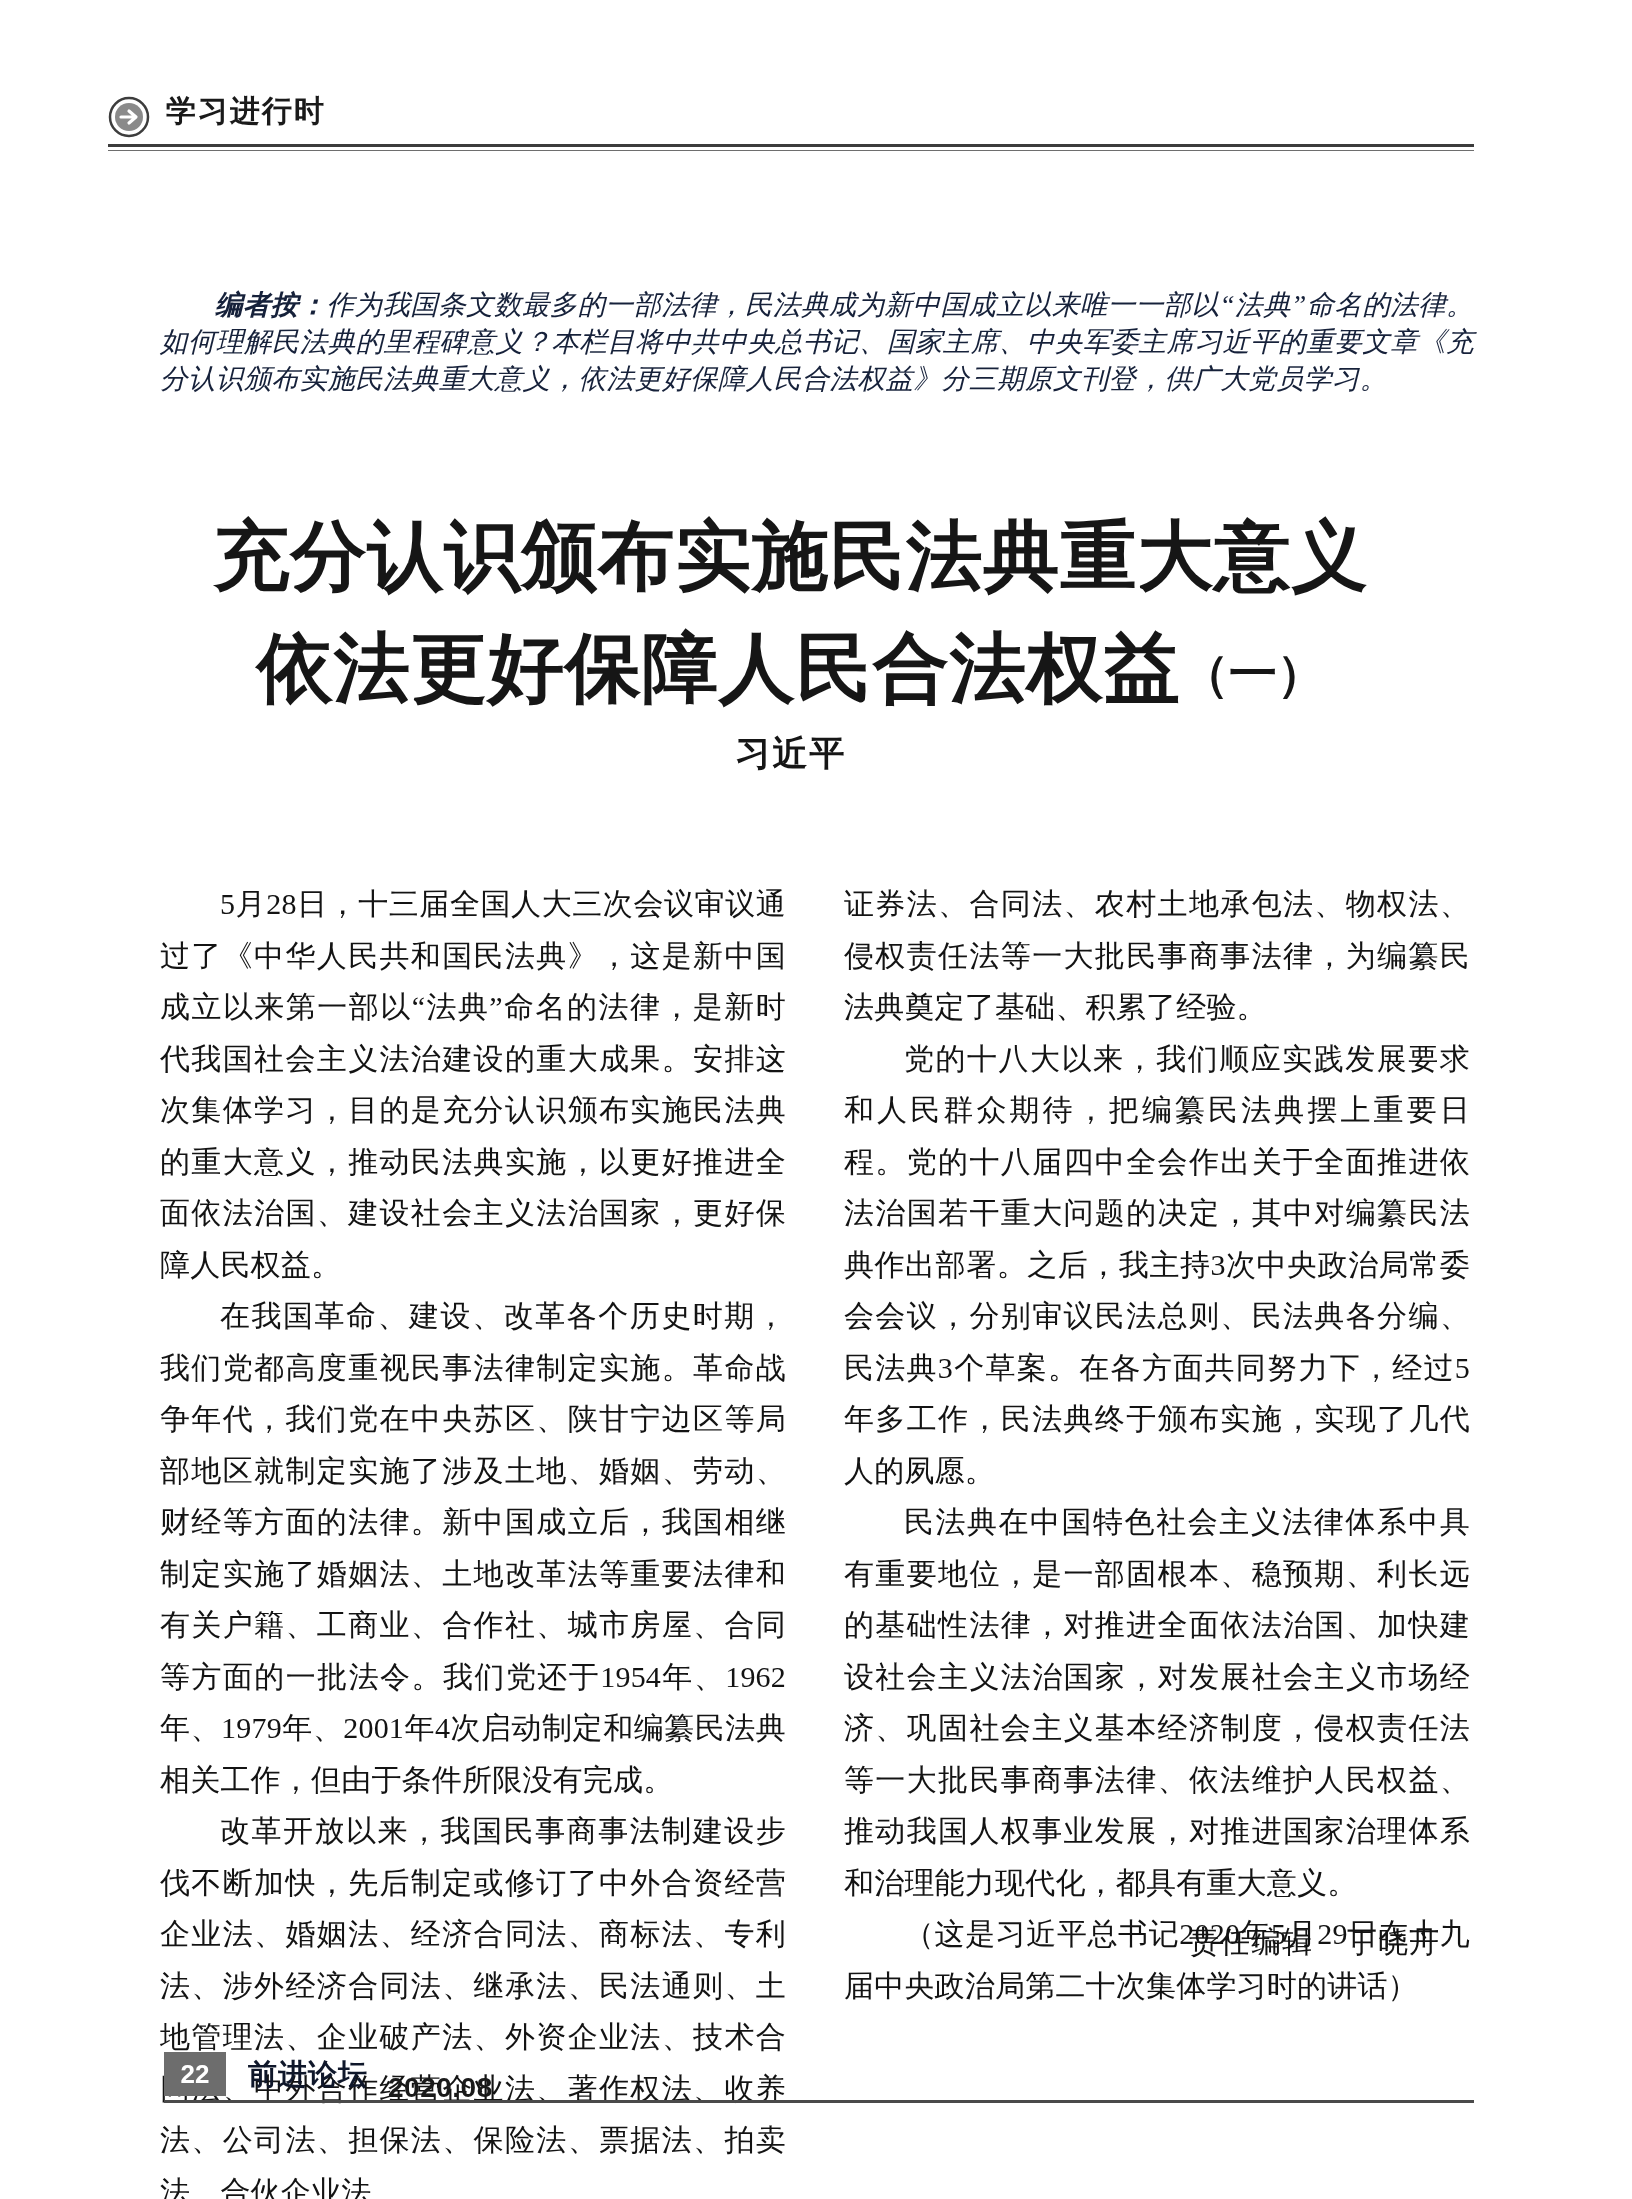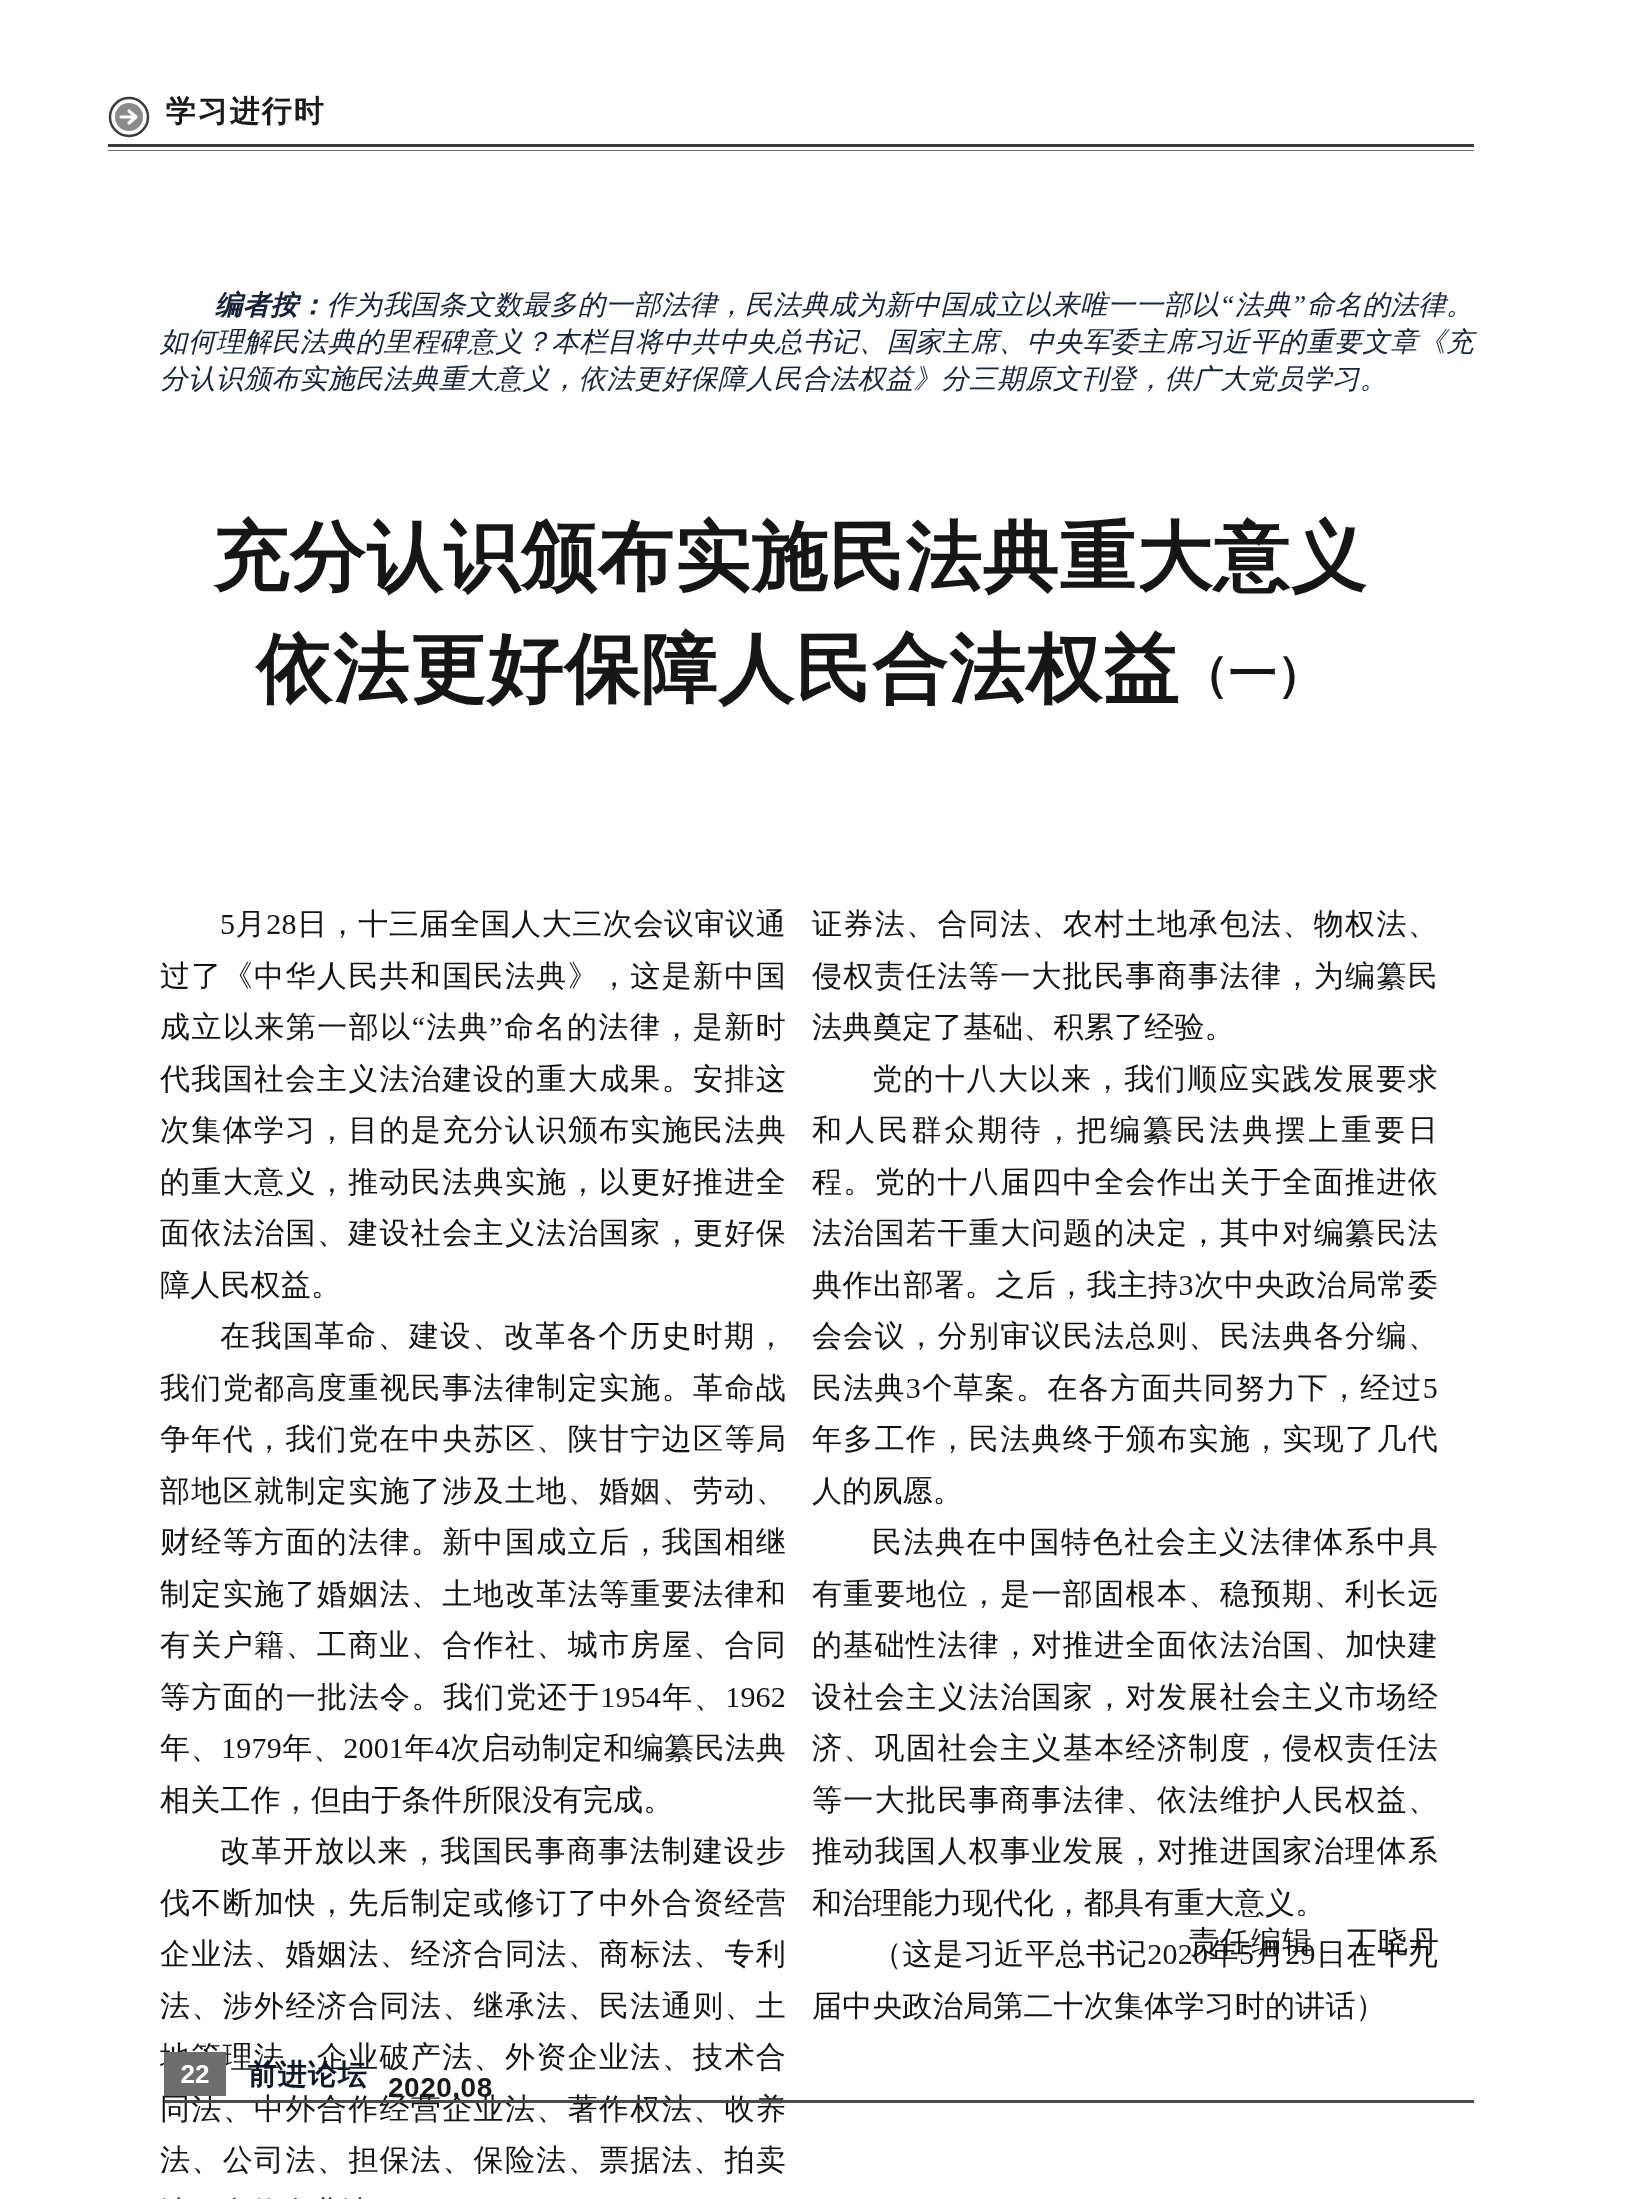"习近平" div.byline { html: none -> <div>习近平</div> }
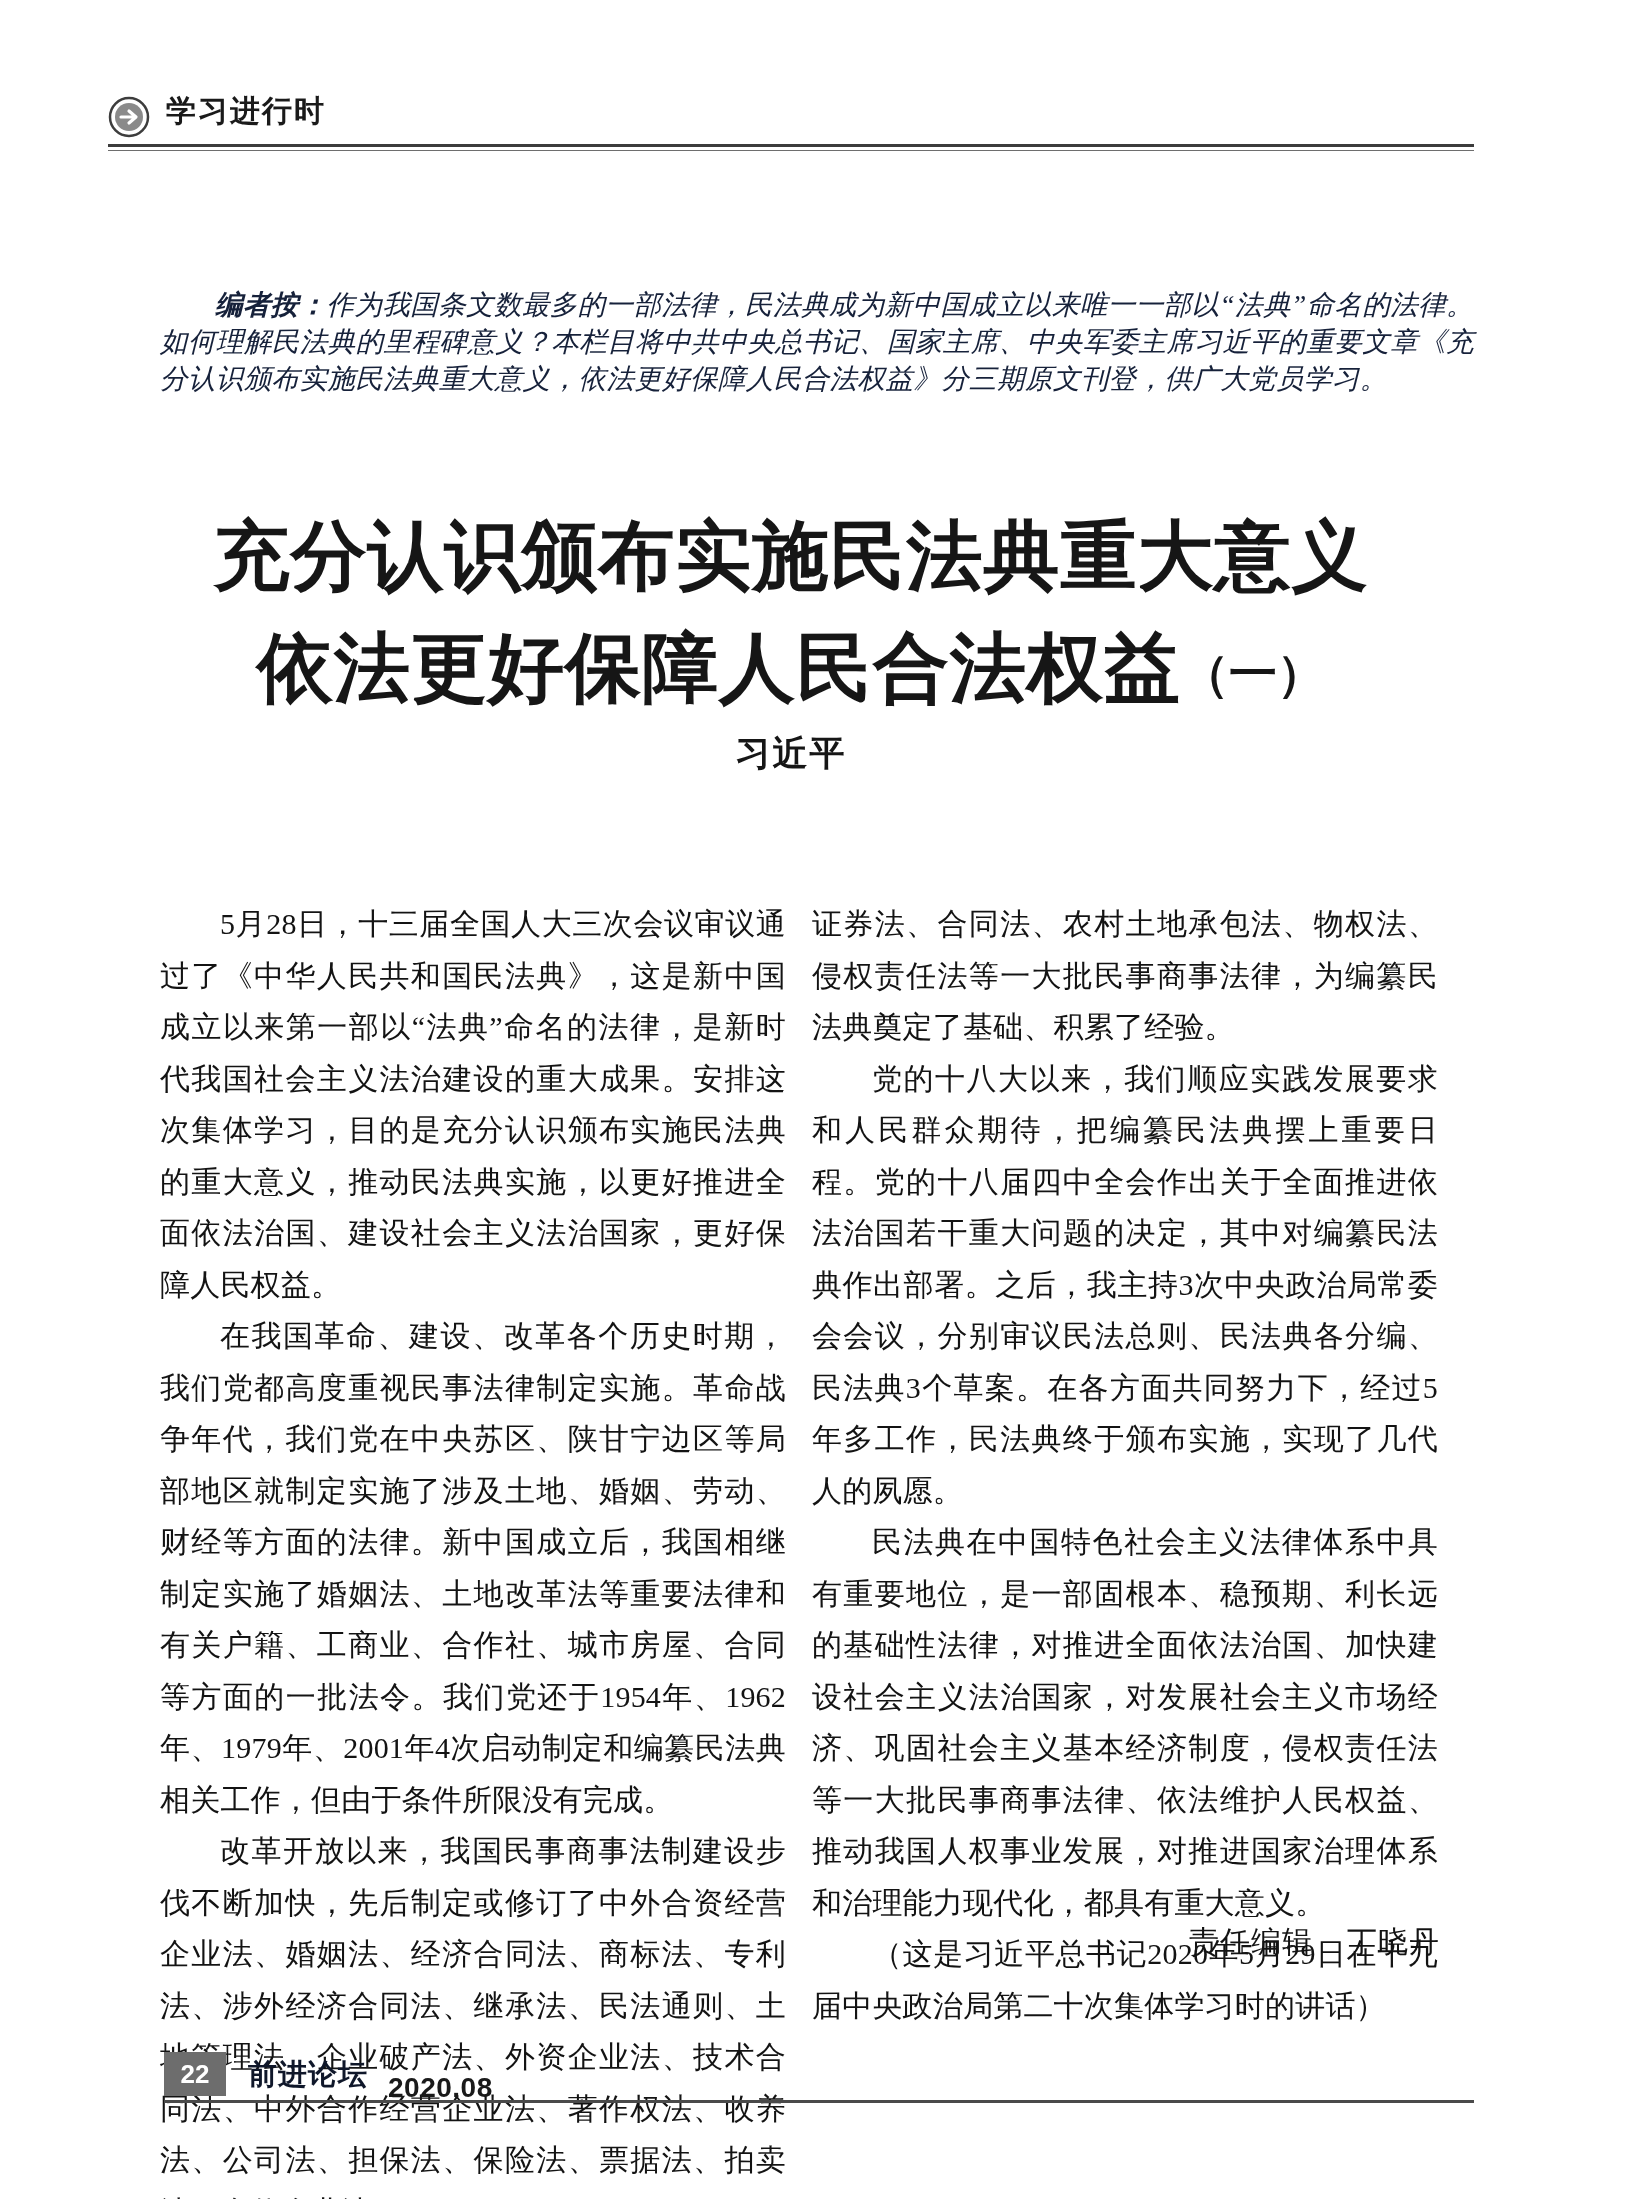"5月28日，十三届全国人大三次会议审议通过了《中华人民共和国民法典》，这是新中国" .columns { gap: 26px -> 58px; top: 898px -> 878px }
